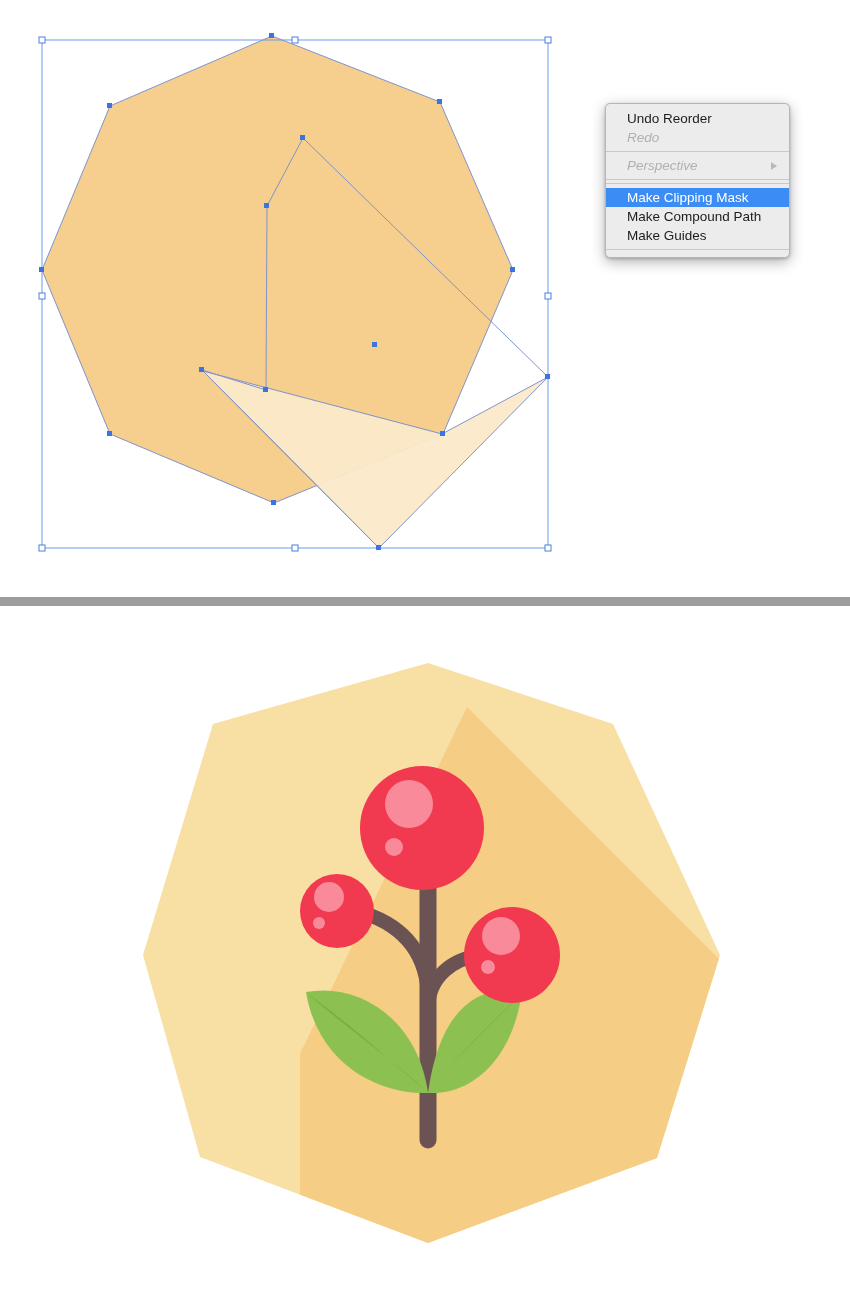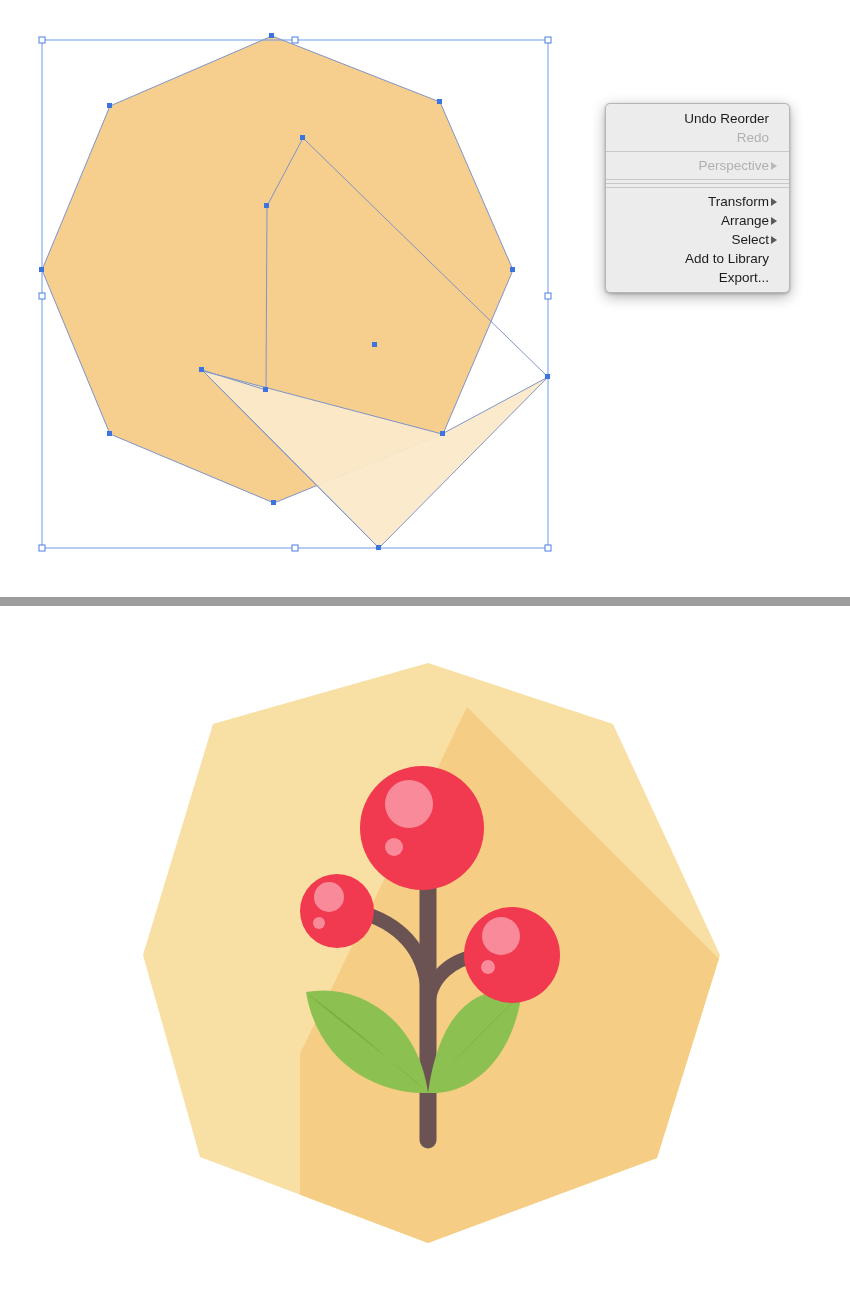"Undo Reorder" #context-menu { text-align: right -> none }
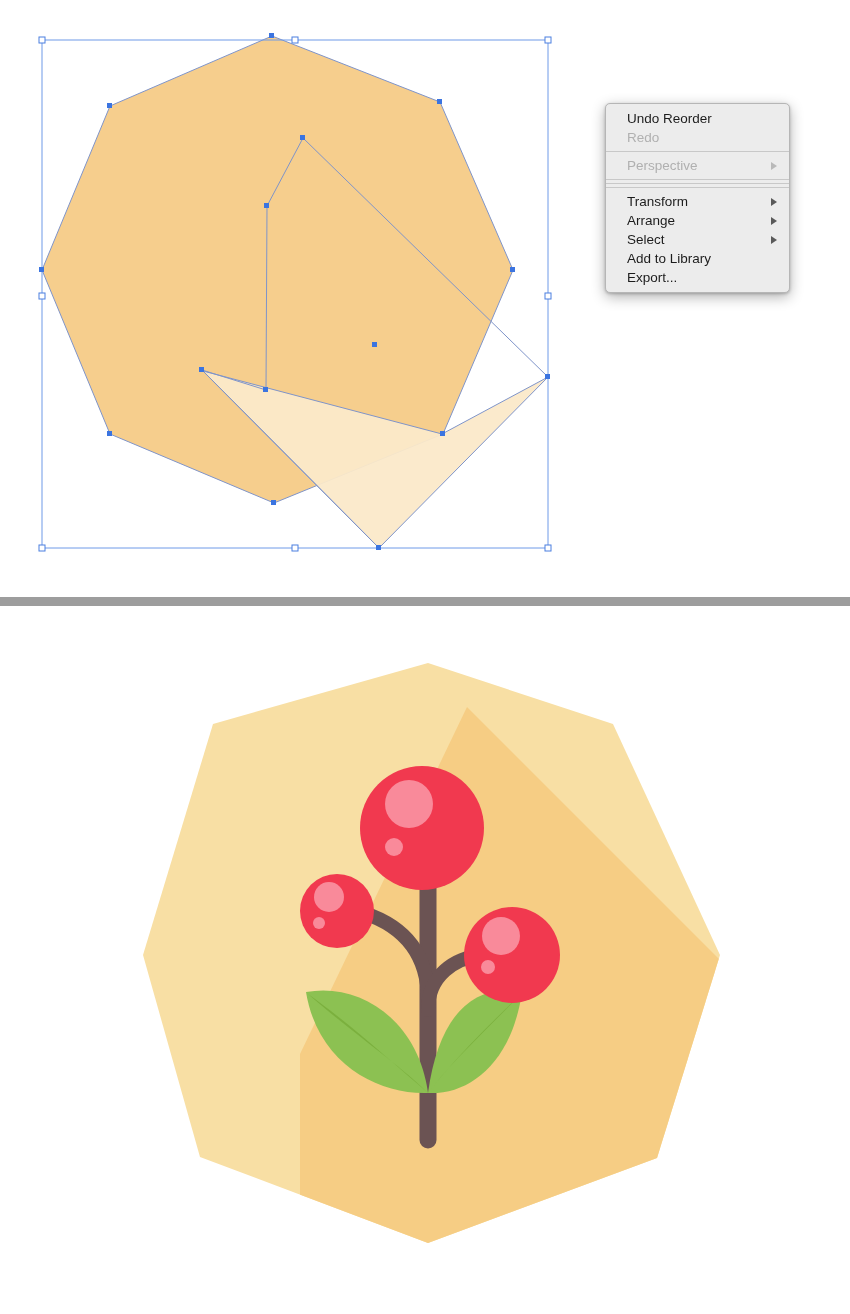"Redo" .menu-item.disabled { font-style: none -> italic }
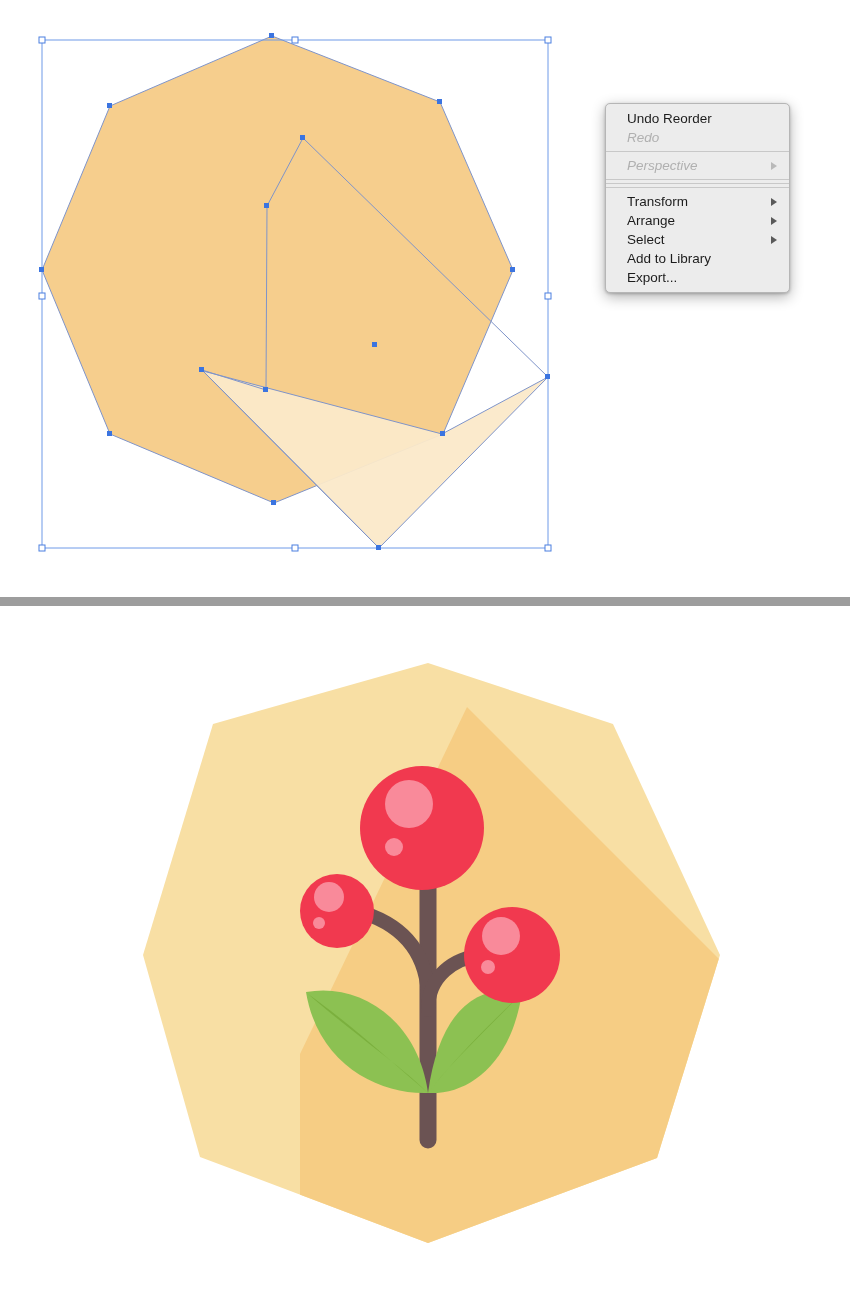"Make Clipping Mask" div.menu-group { html: none -> <div> <div>Make Clipping Mask</div> <div>Make Compound Path</div> <div>Make Guides</div> </div> }
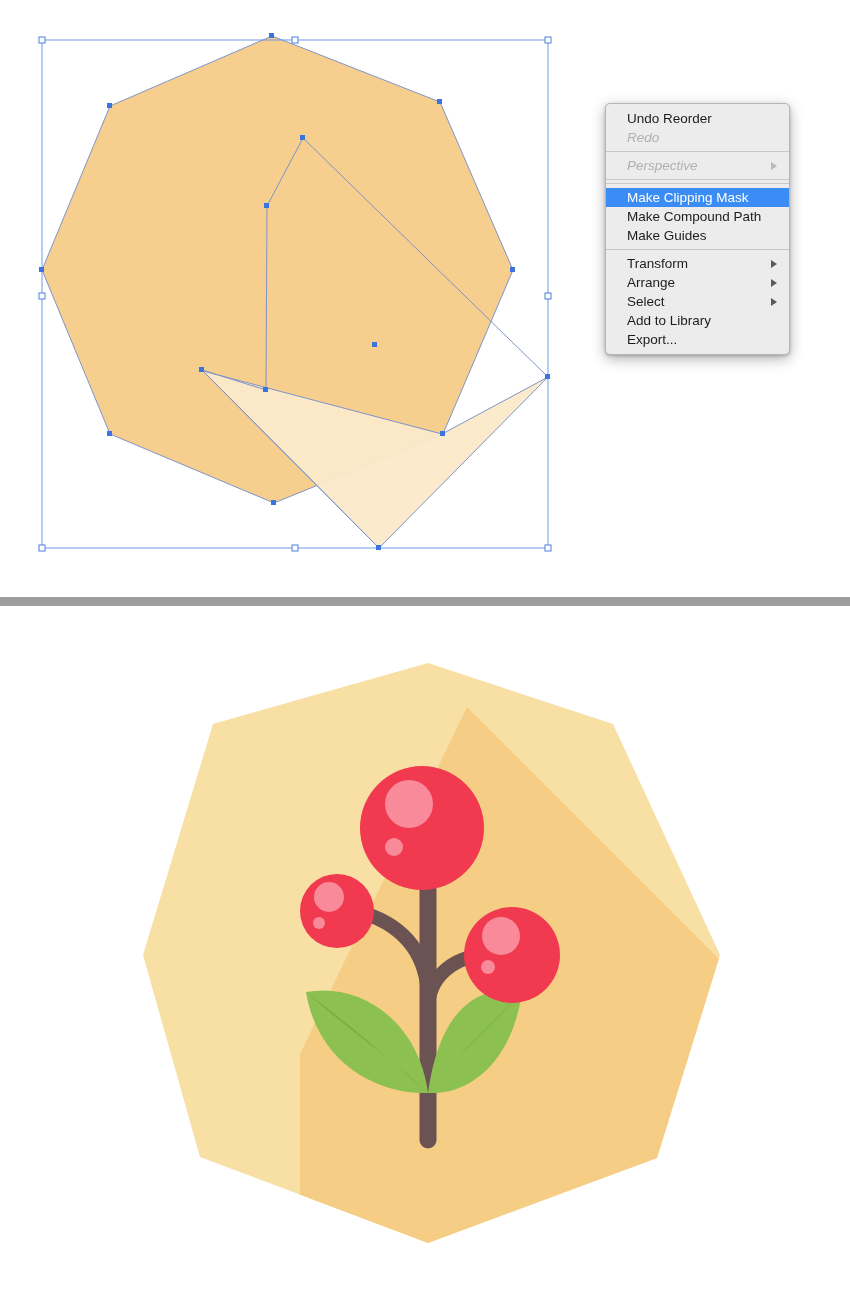"Transform" div.menu-group { html: <div> <div>Transform<span></span></div> <div>Arrange<span></span></div> <div>Select<span></span></div> <div>Add to Library</div> <div>Export...</div> </div> -> none }
